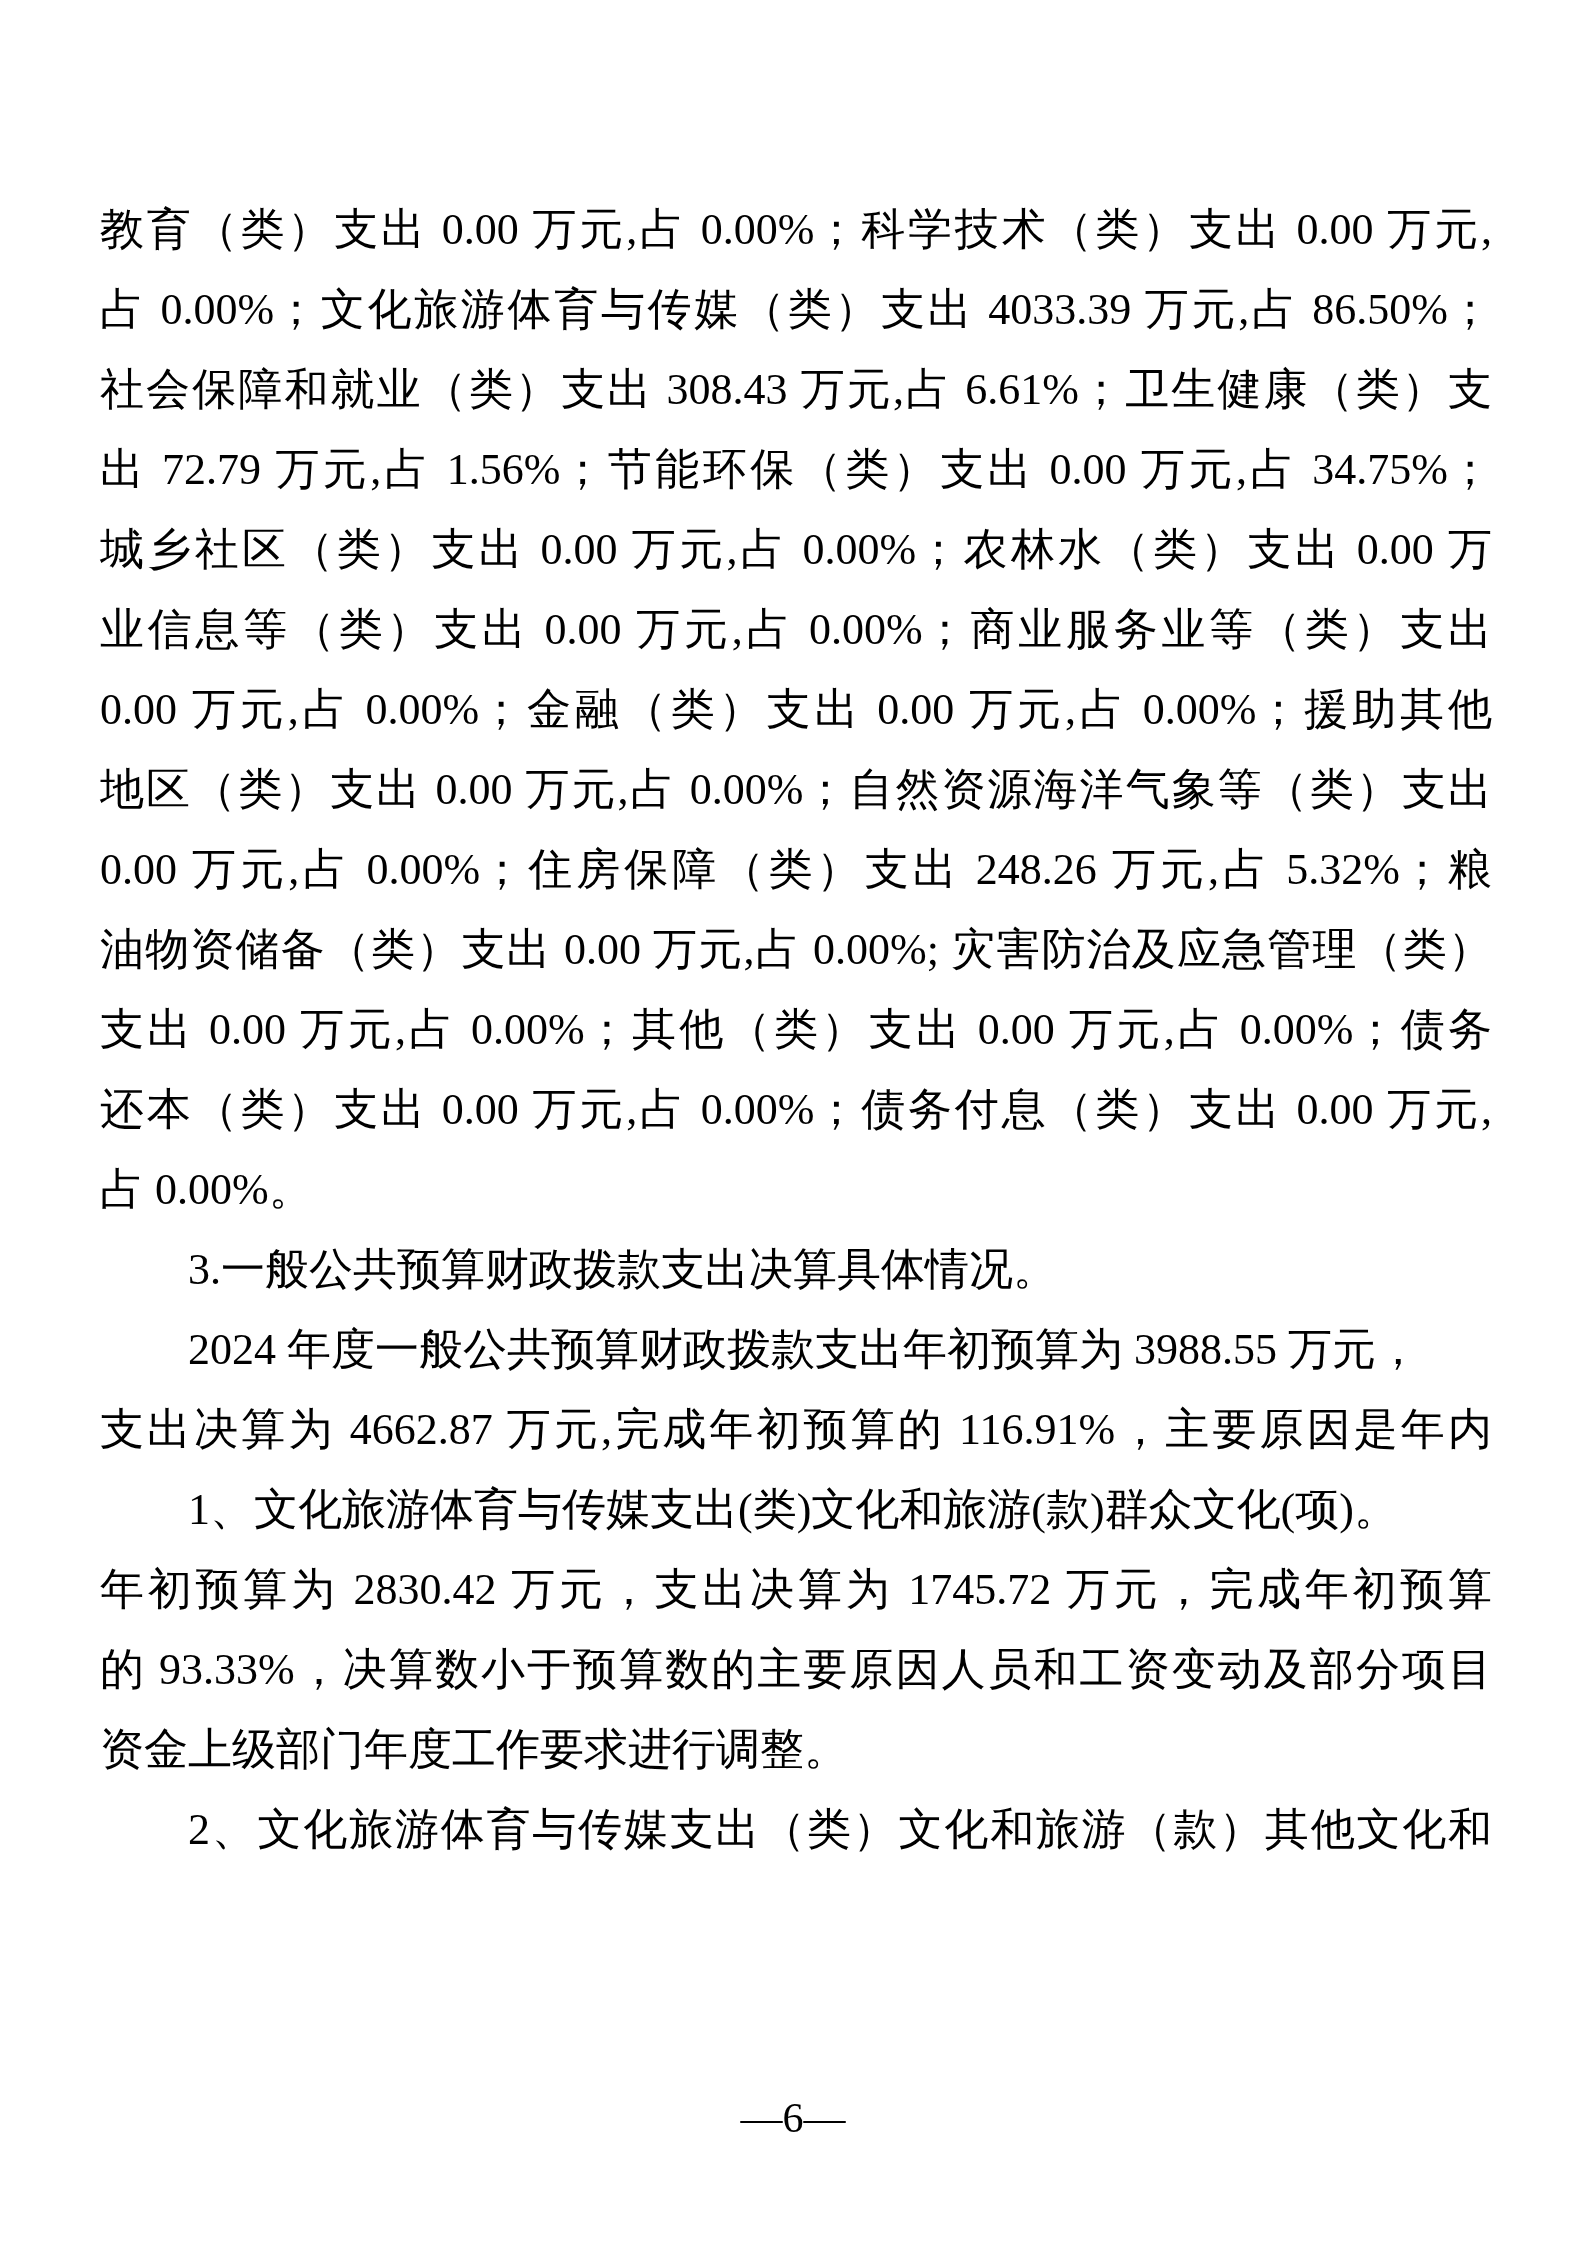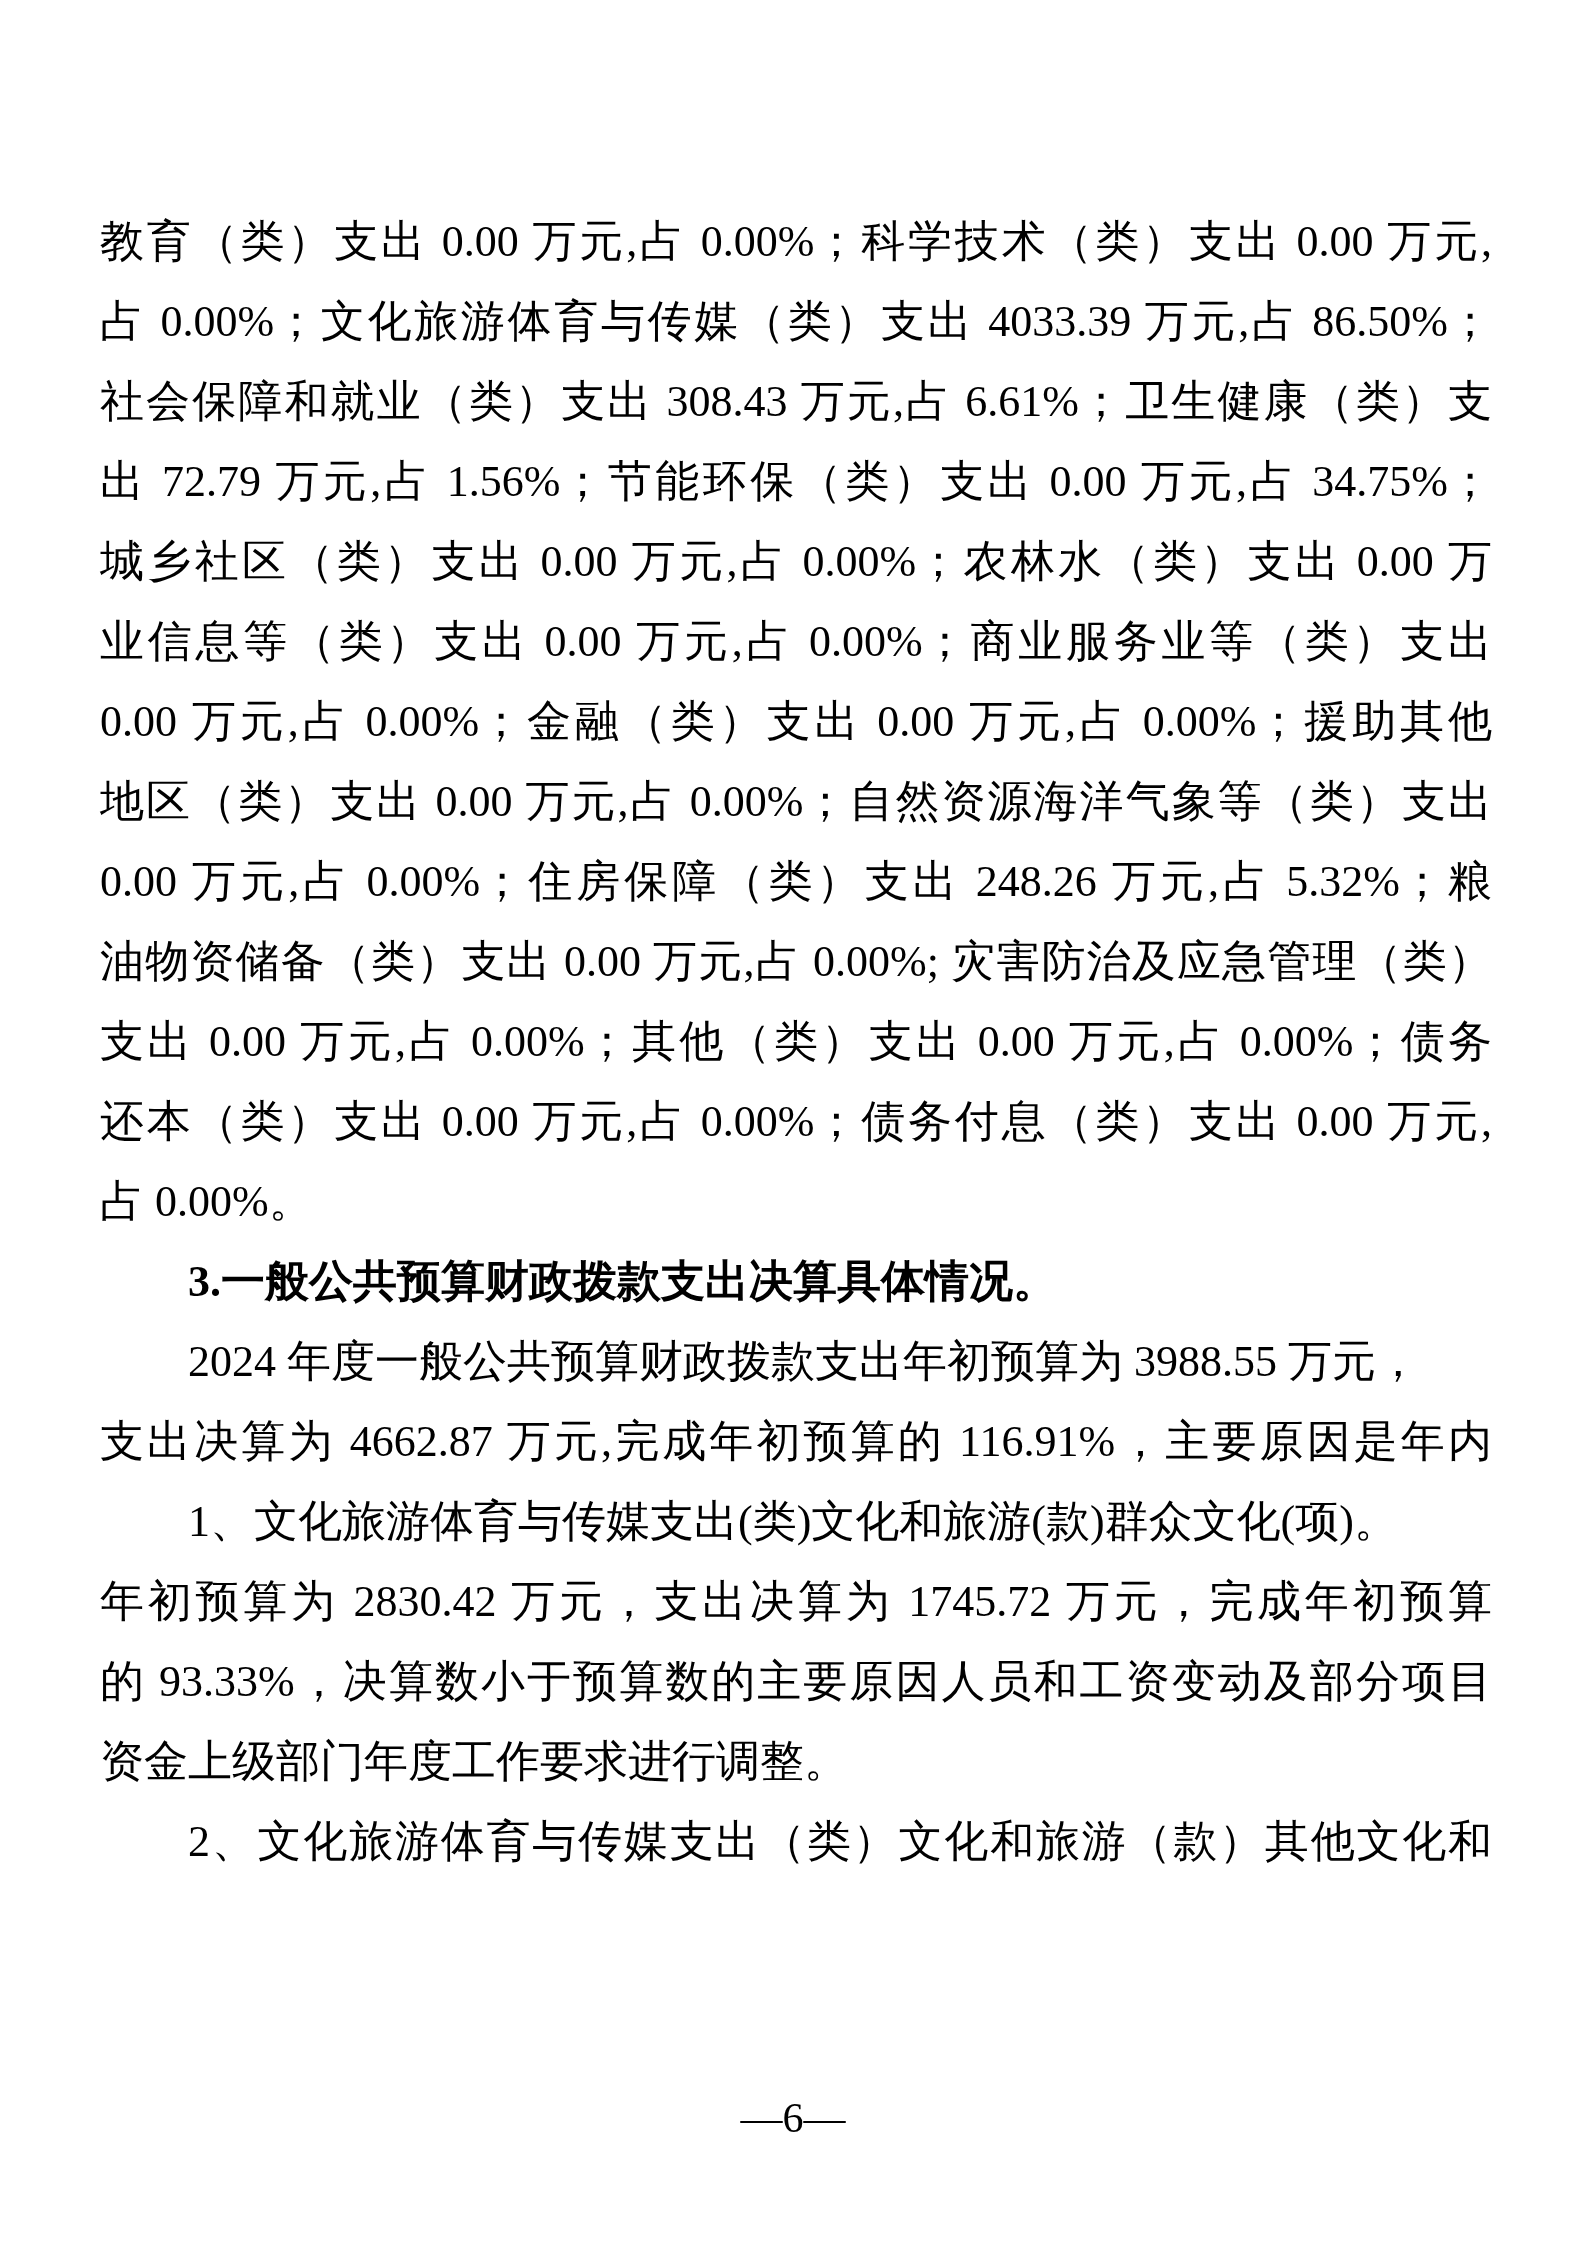"教育（类）支出 0.00 万元,占 0.00%；科学技术（类）支出 0.00" .text-block { top: 202px -> 190px }
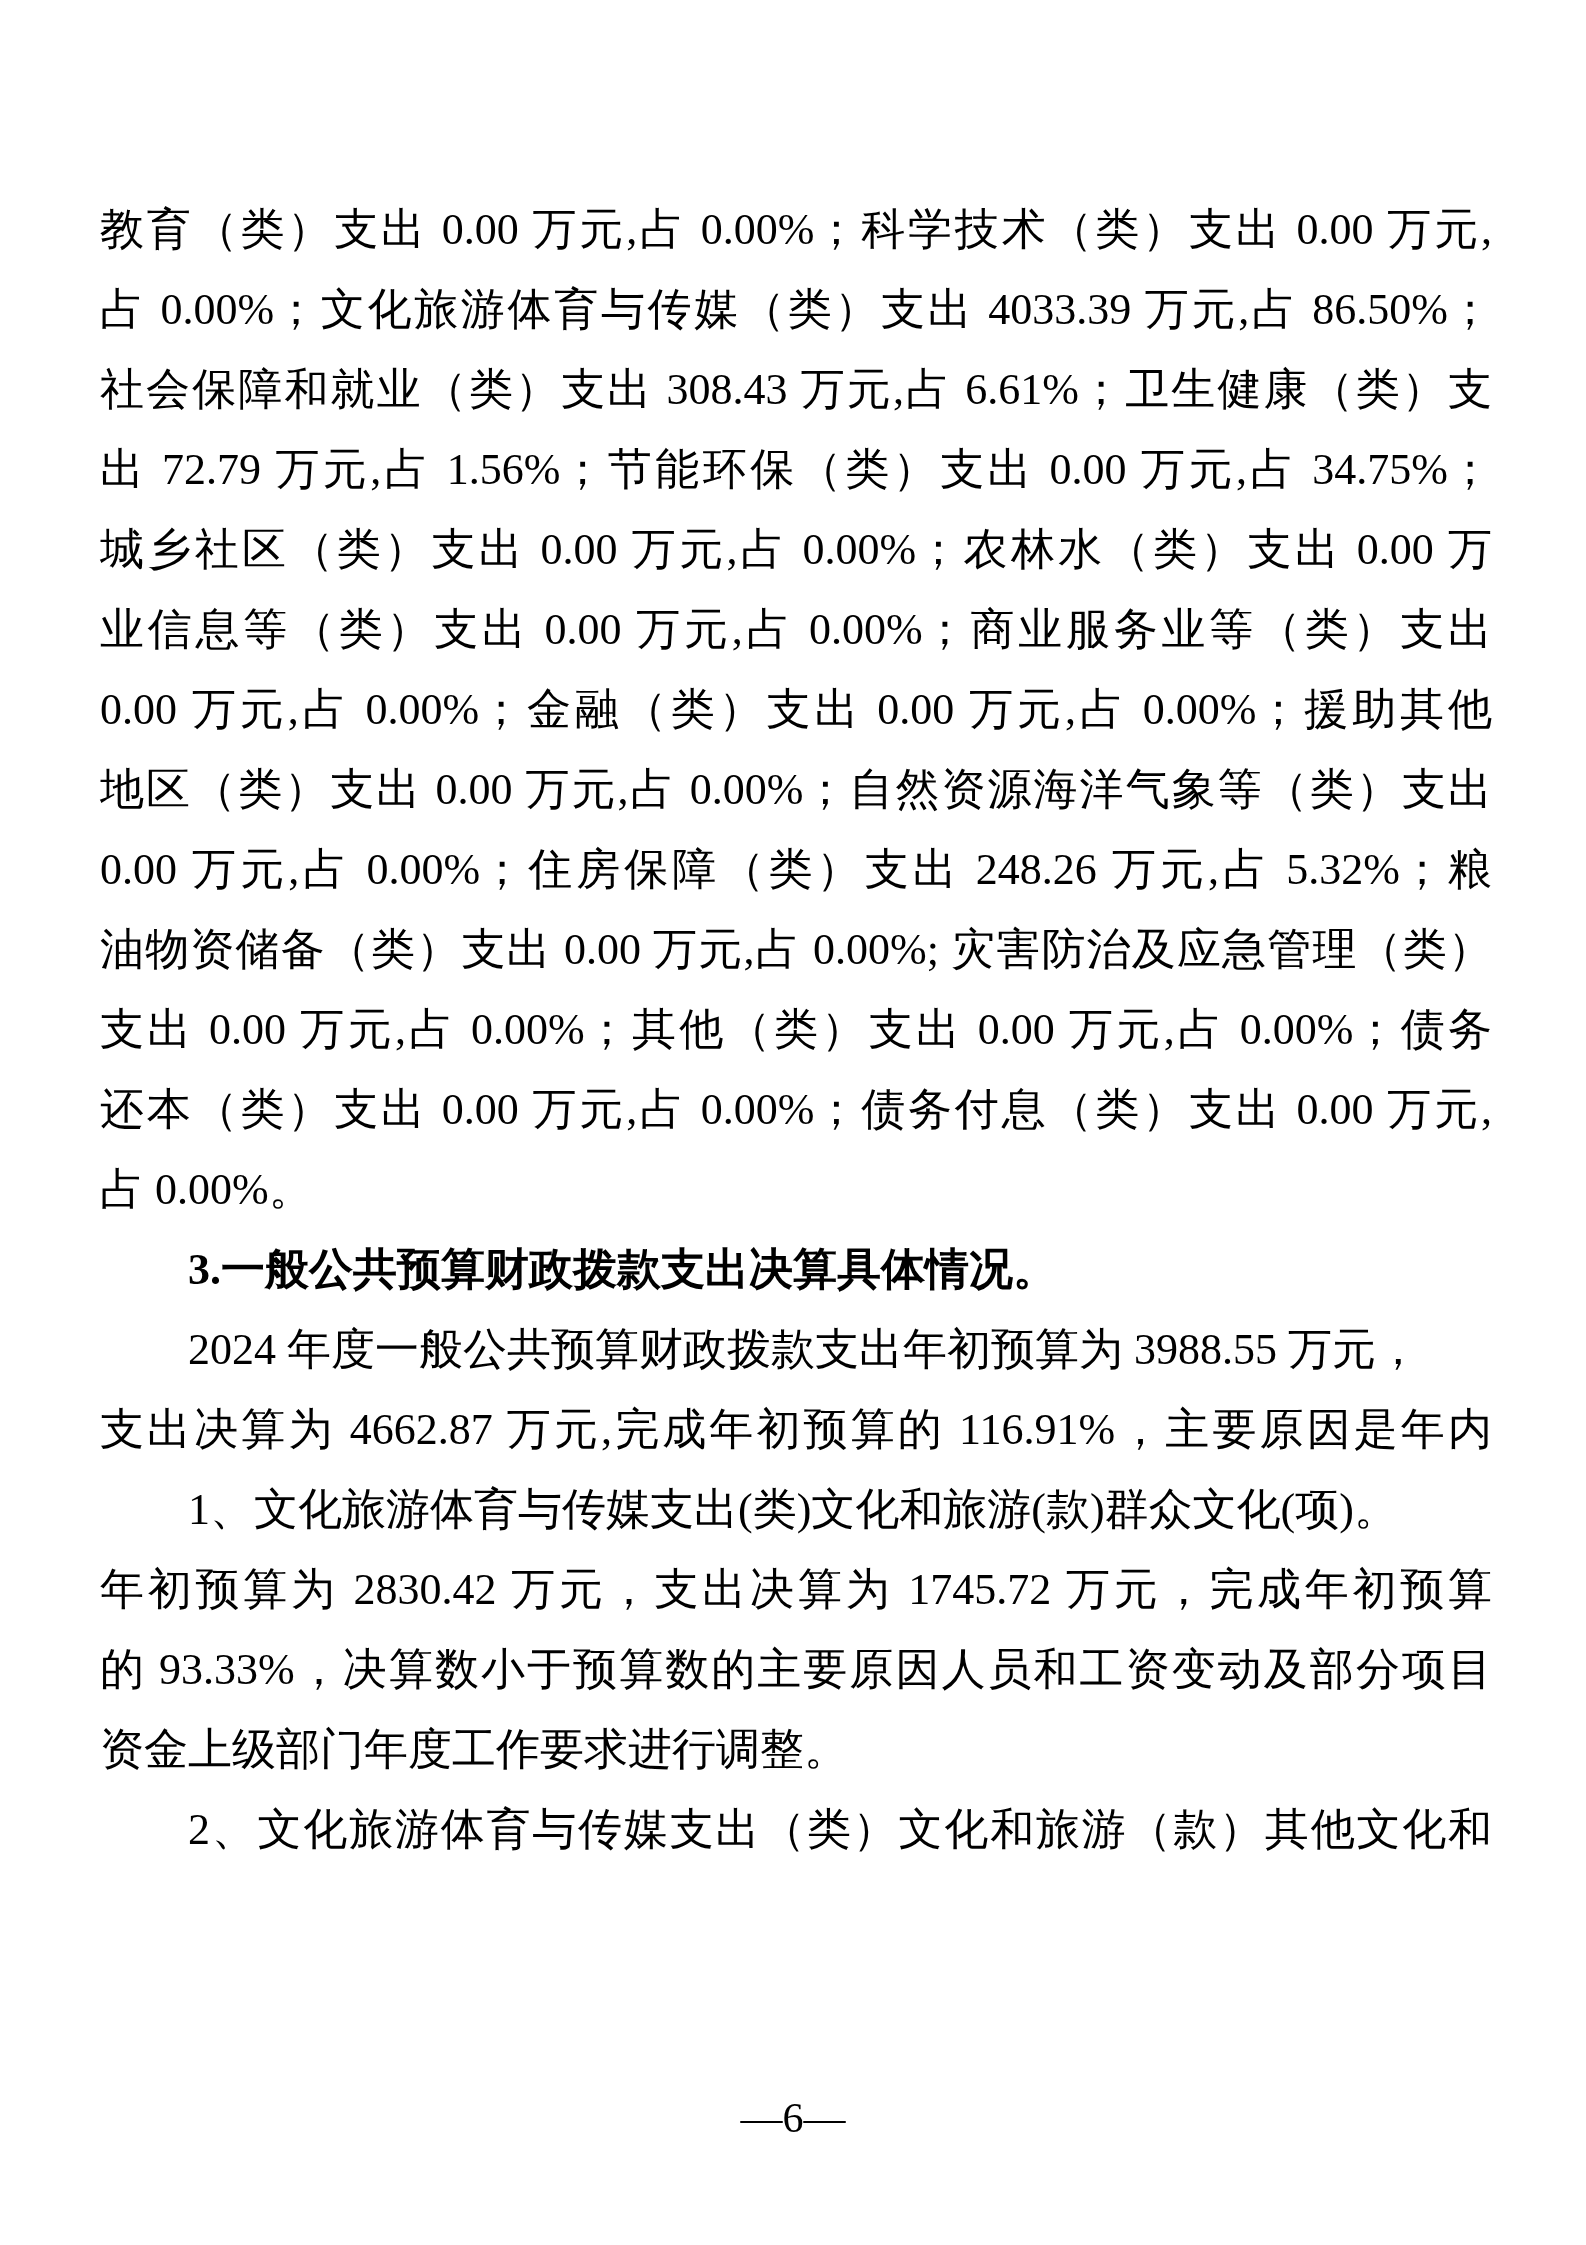"3.一般公共预算财政拨款支出决算具体情况。" .line.bold { font-weight: bold -> normal }
